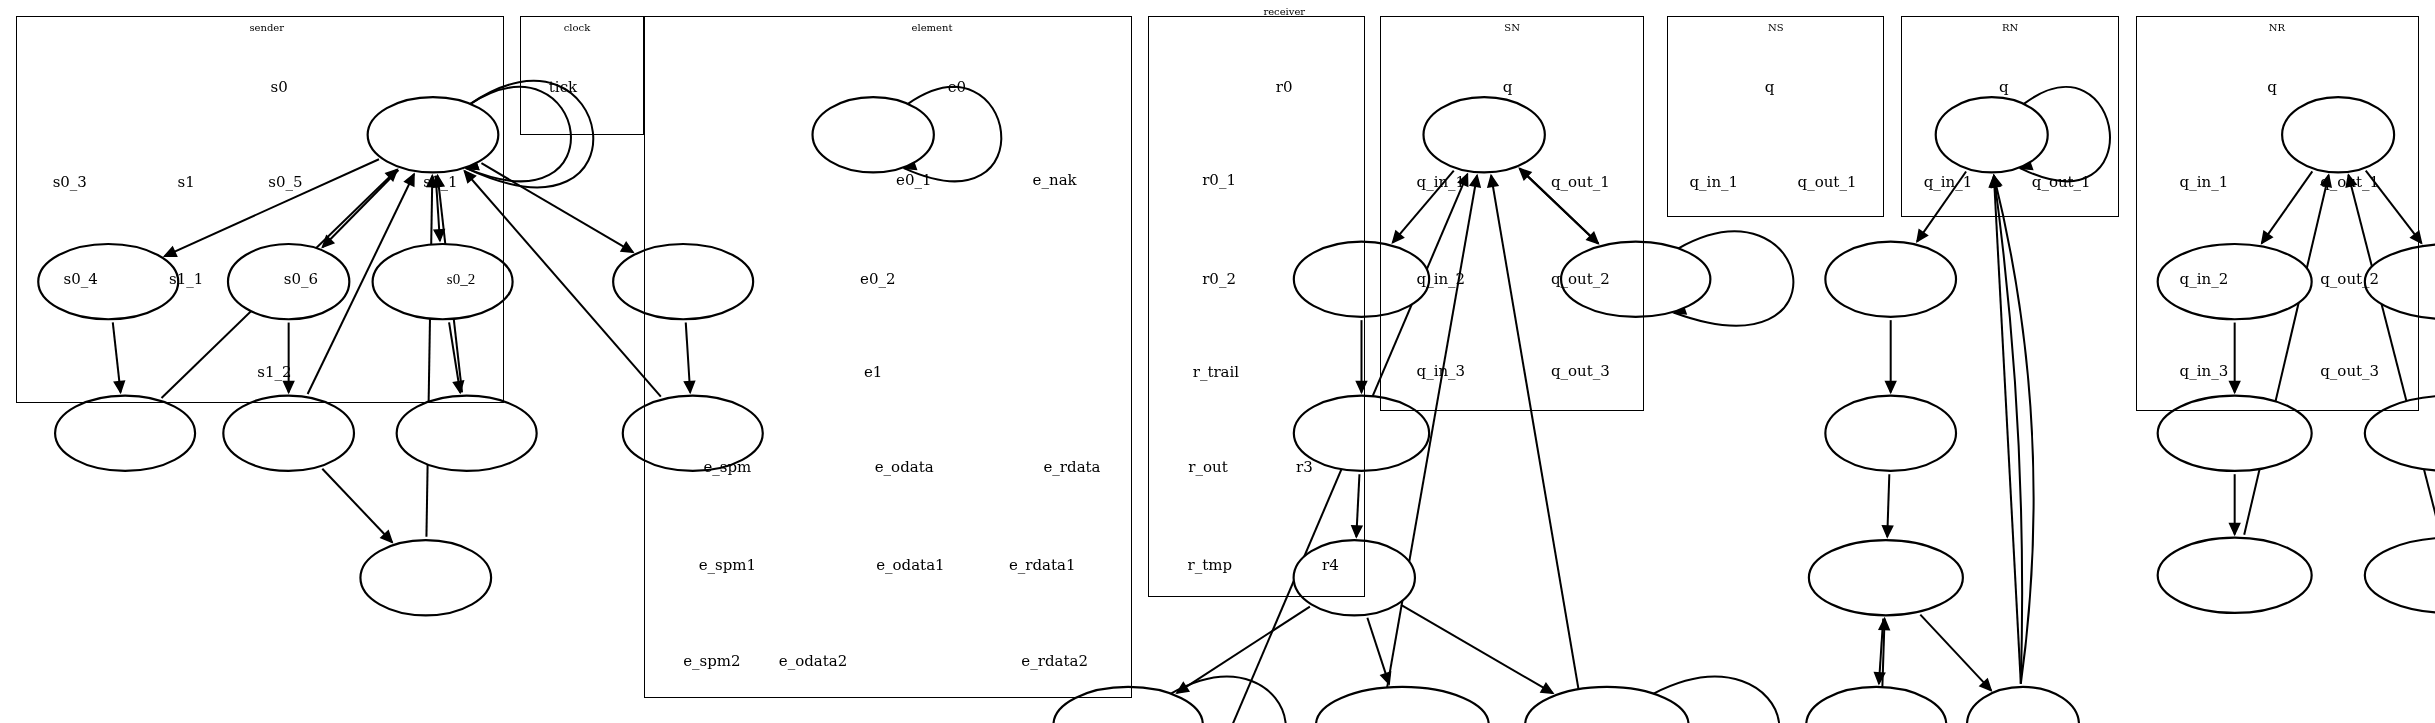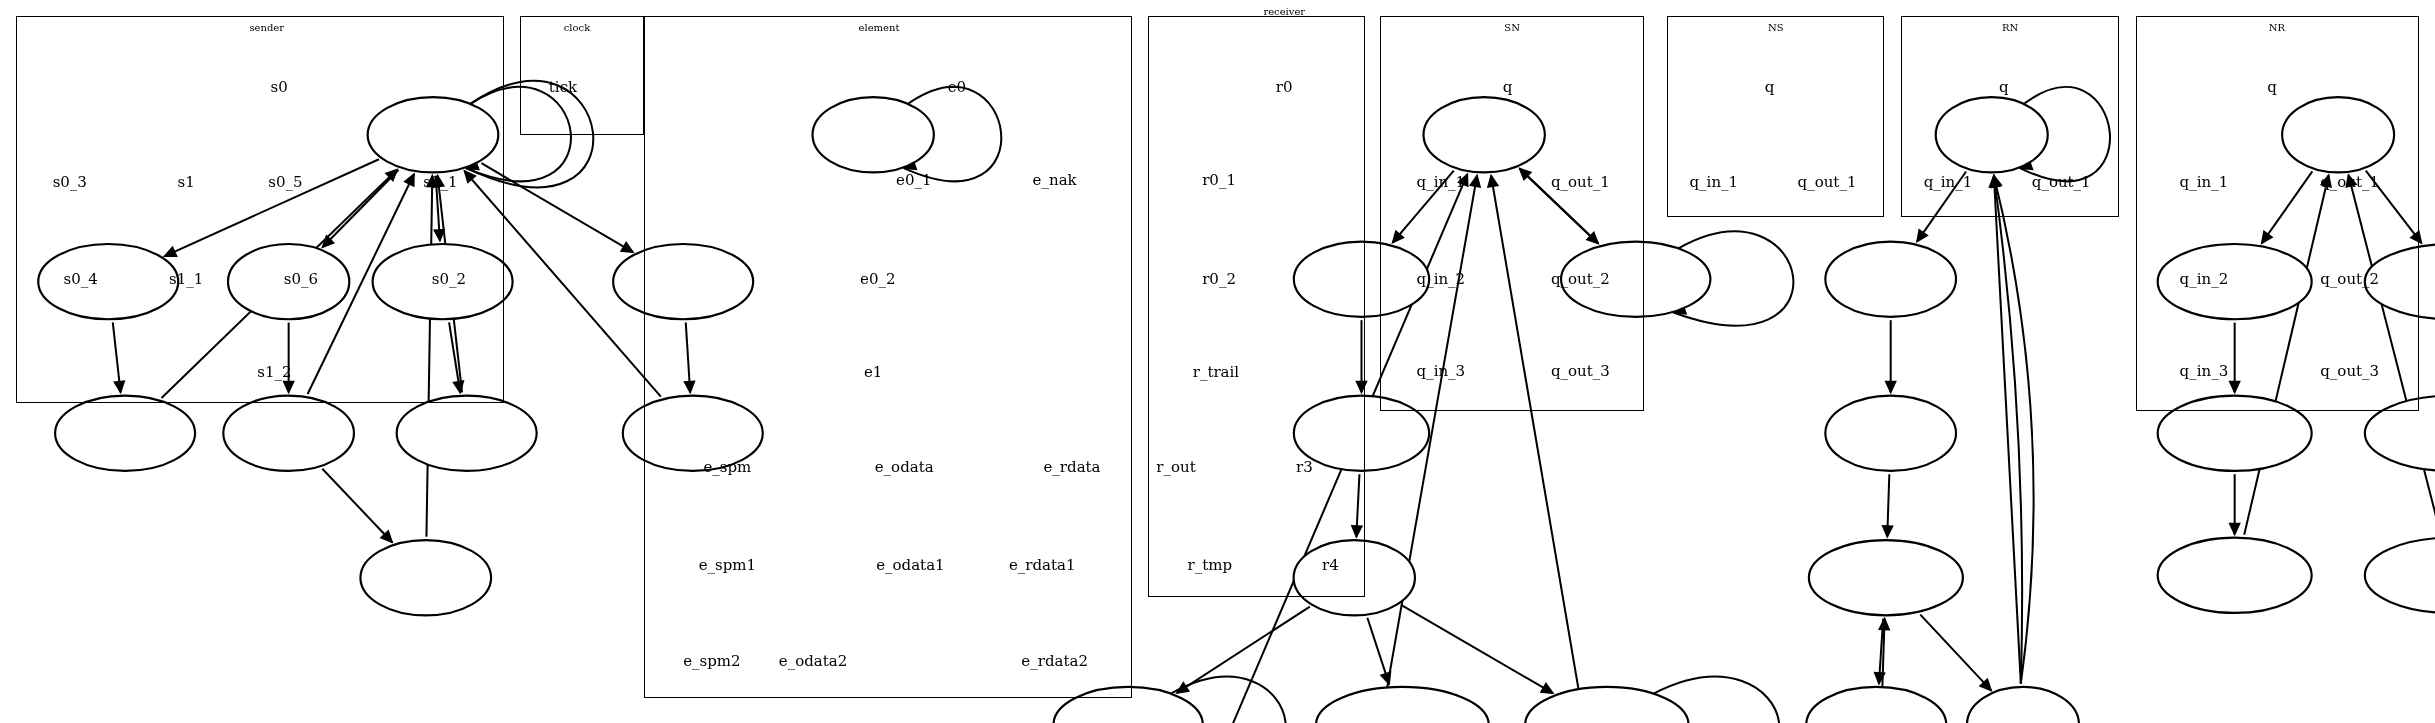"element" div.cluster-label { left: 879px -> 932px }
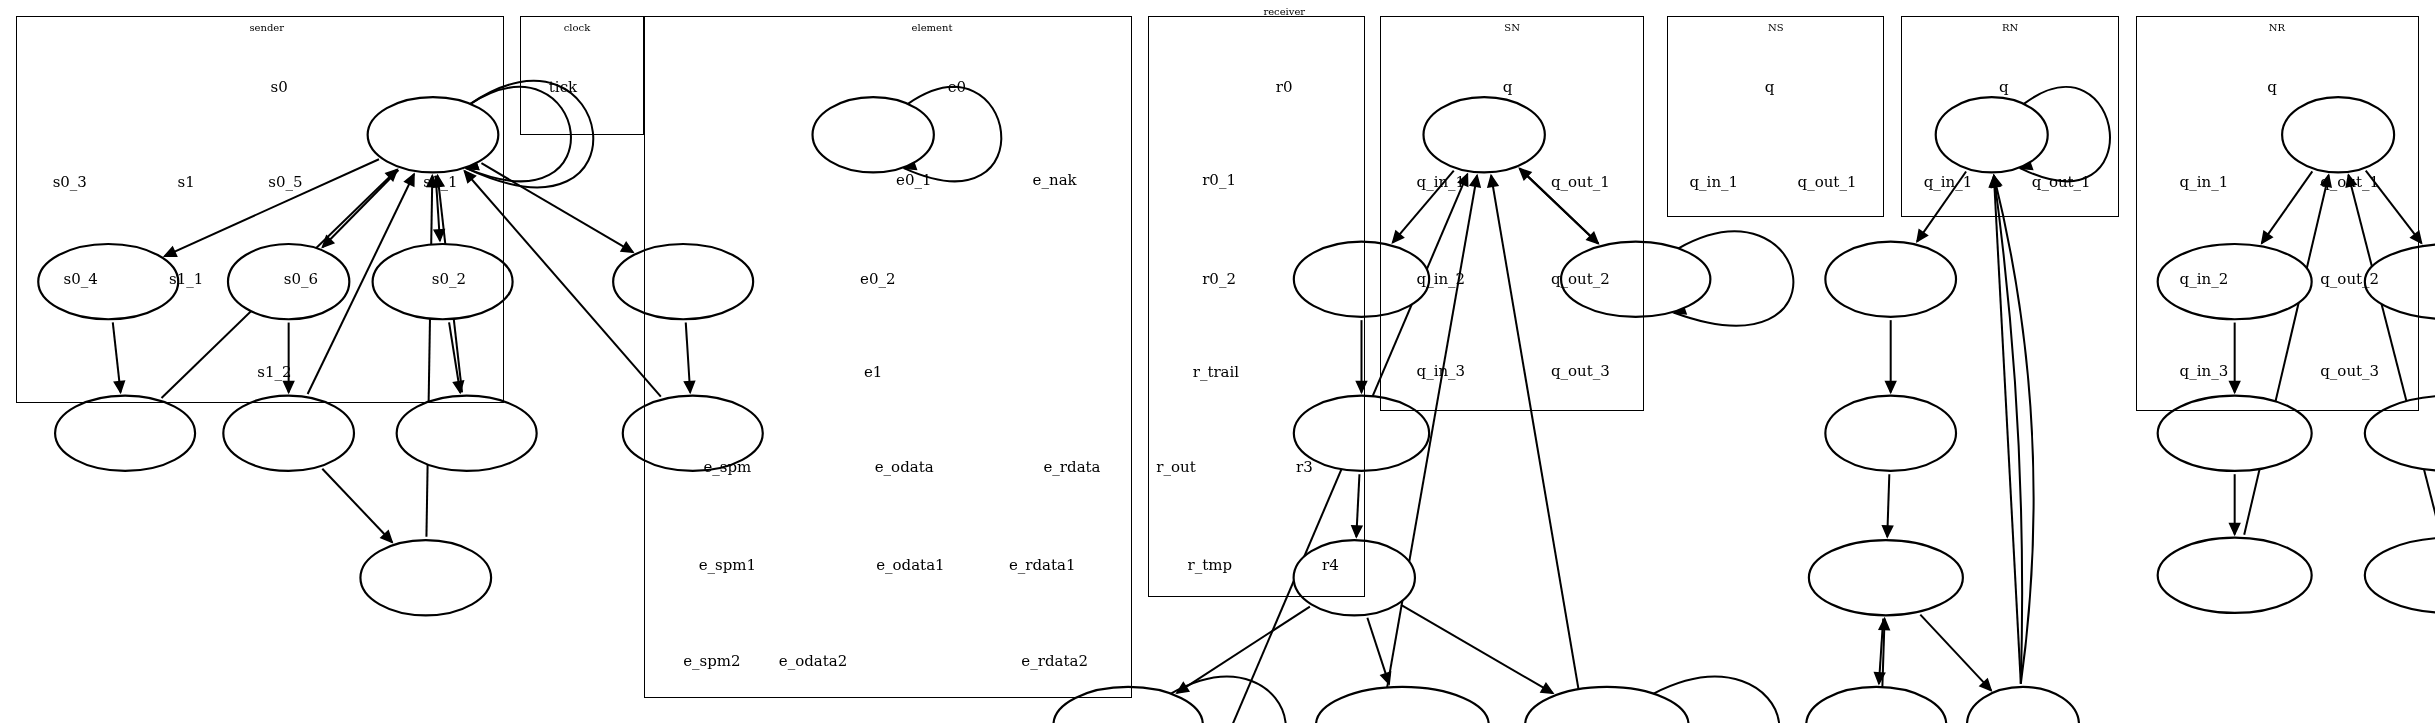"s0_2" div.node-label { font-family: none -> Liberation Serif, serif; left: 449px -> 461px }
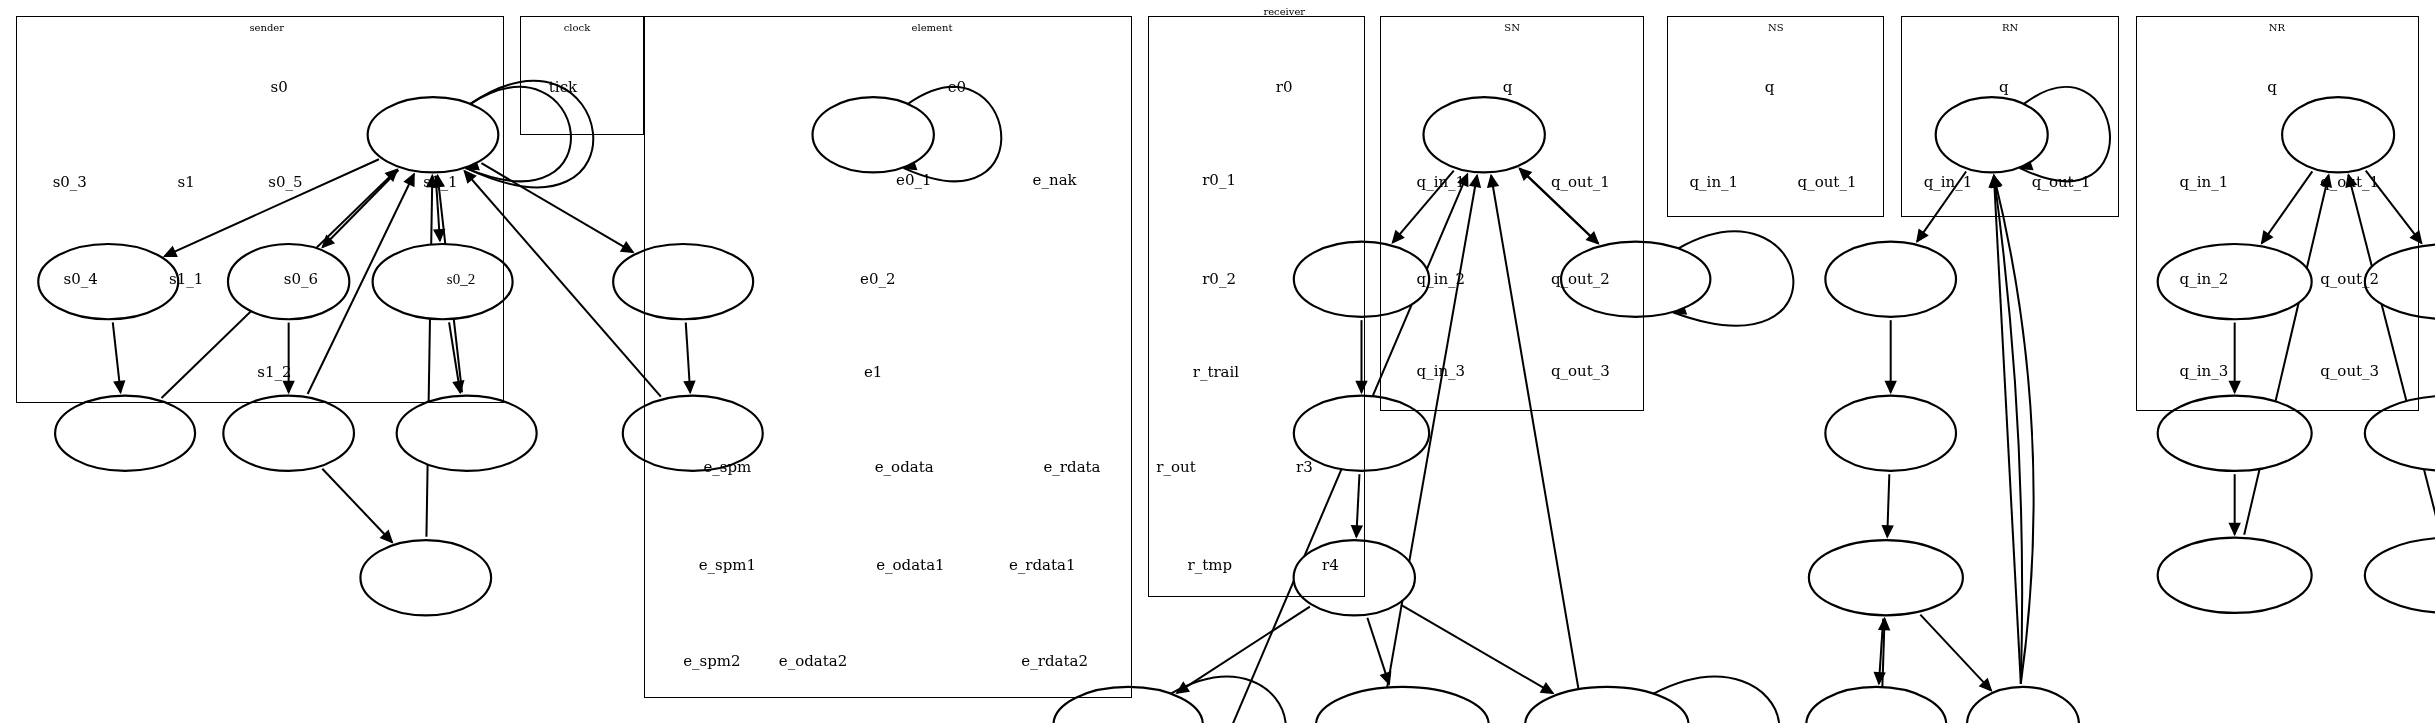"r_out" div.node-label { left: 1176px -> 1208px }
